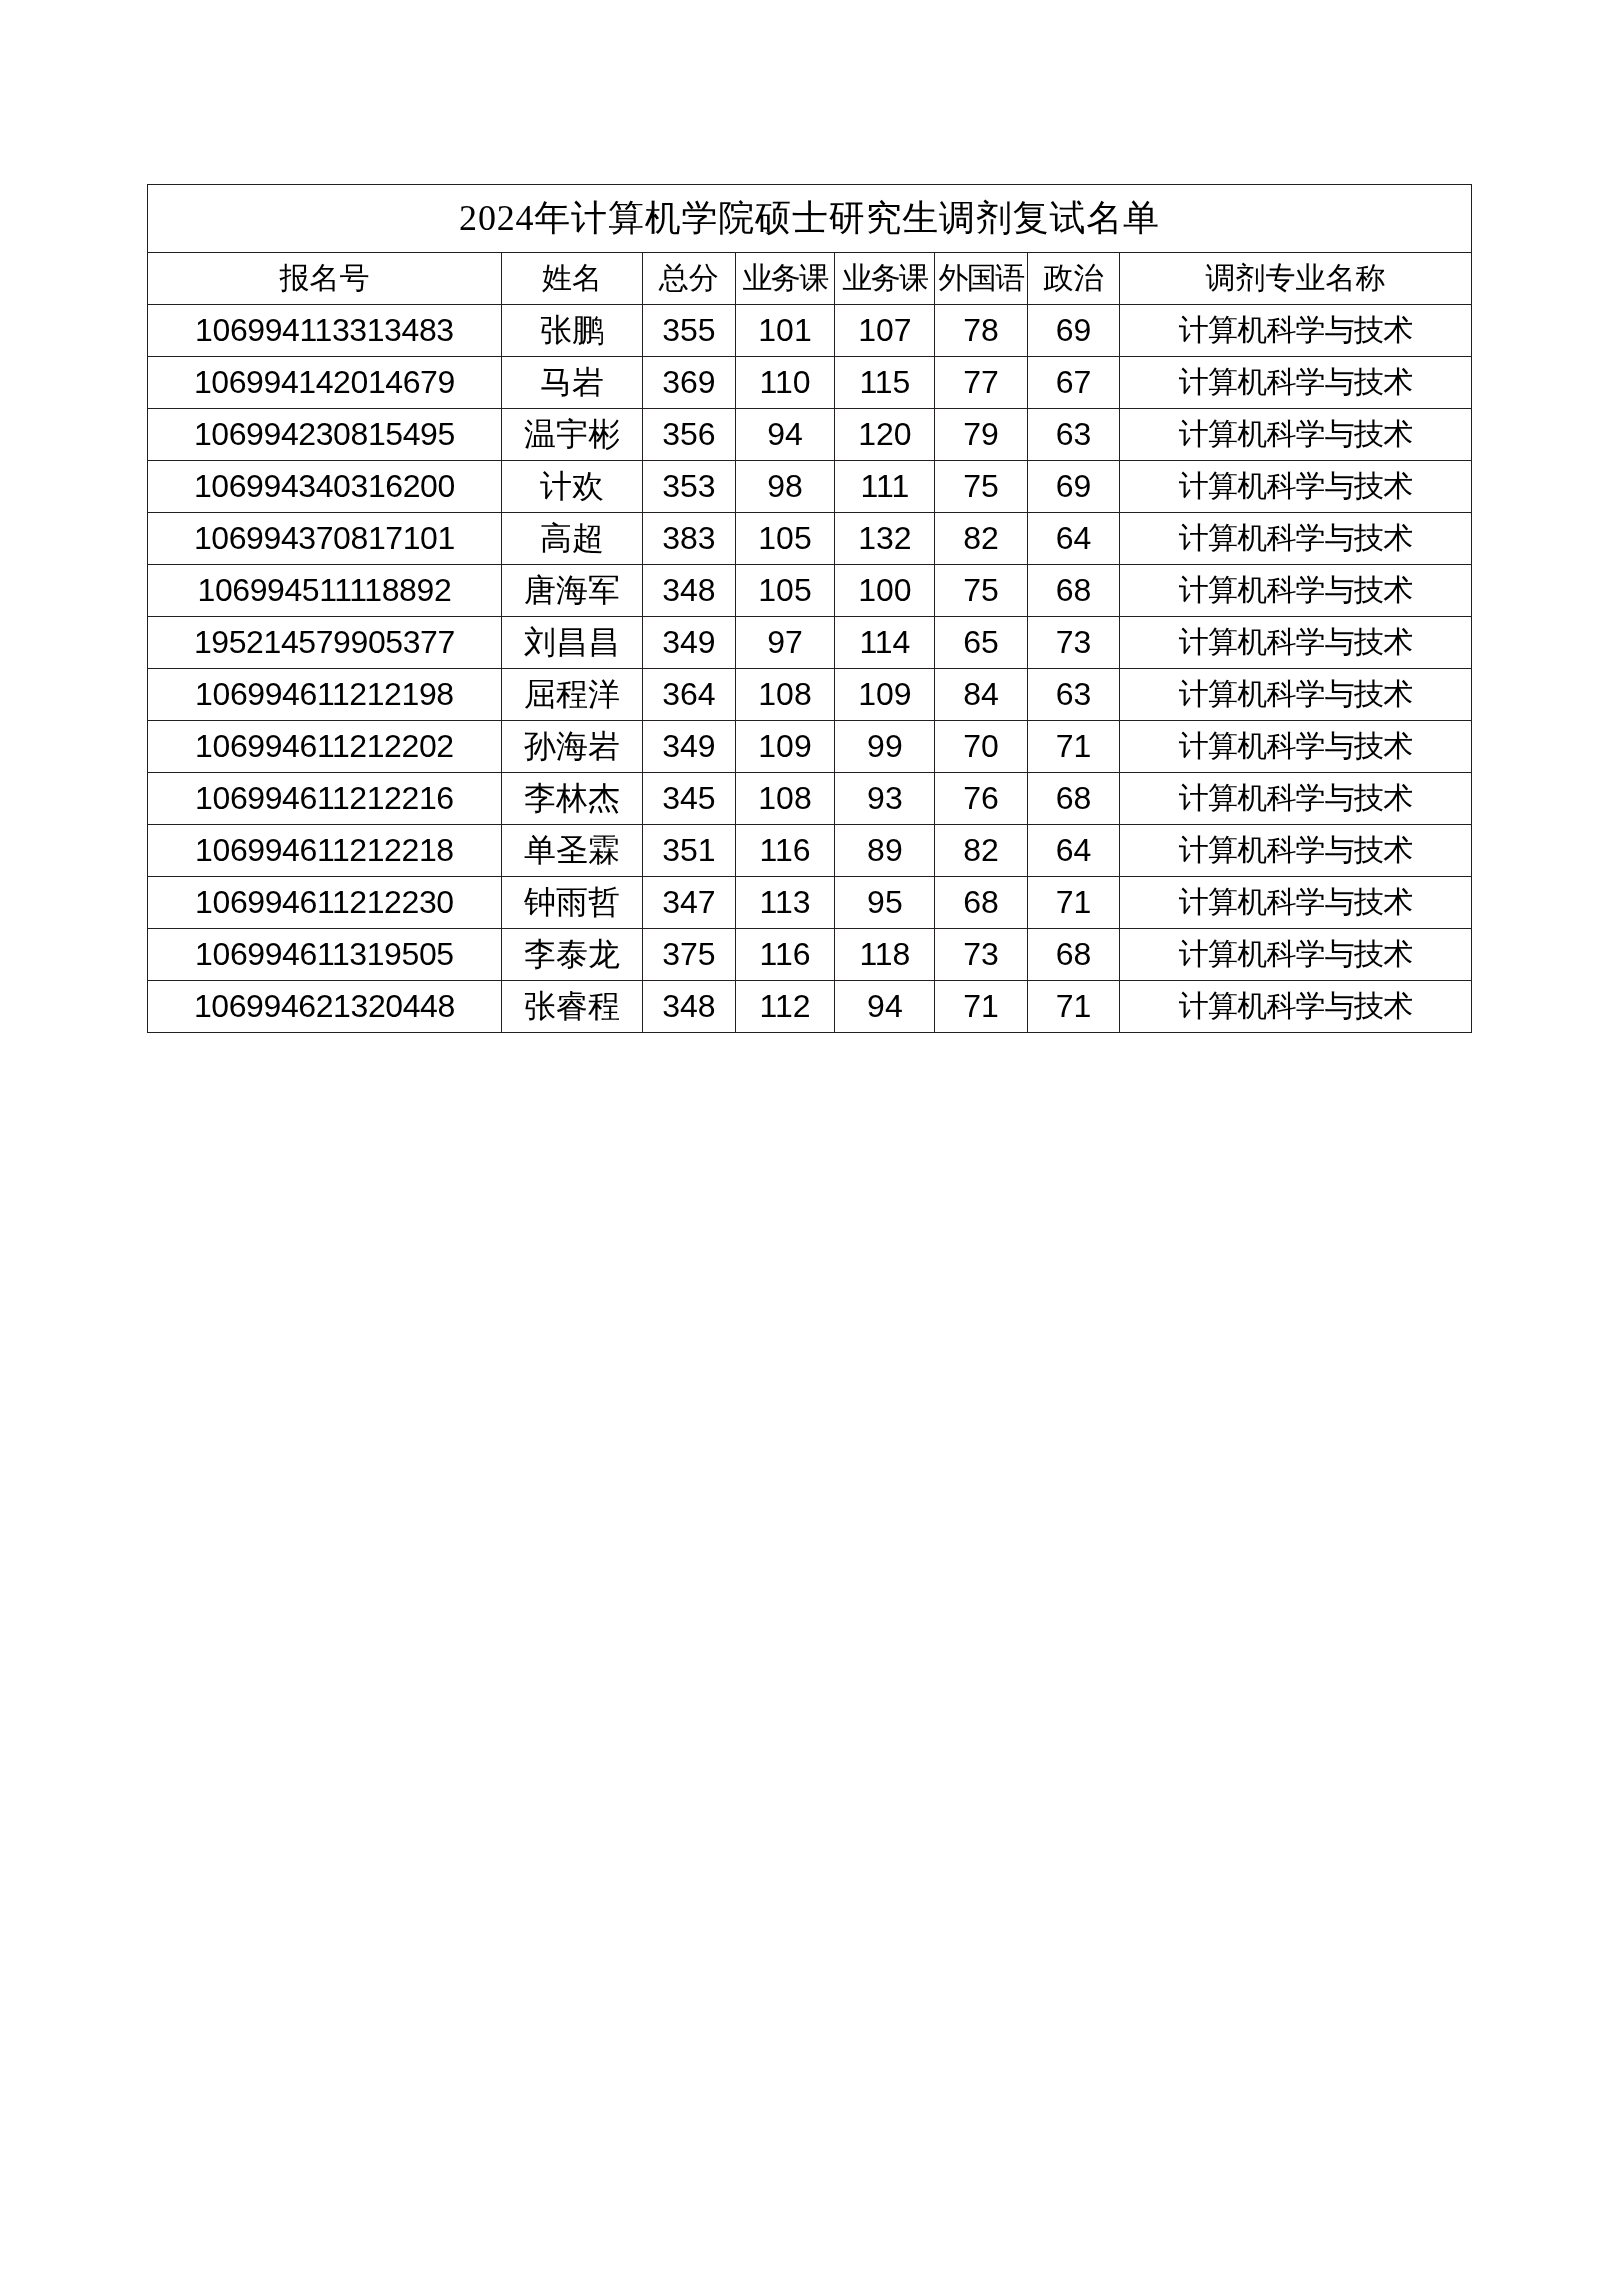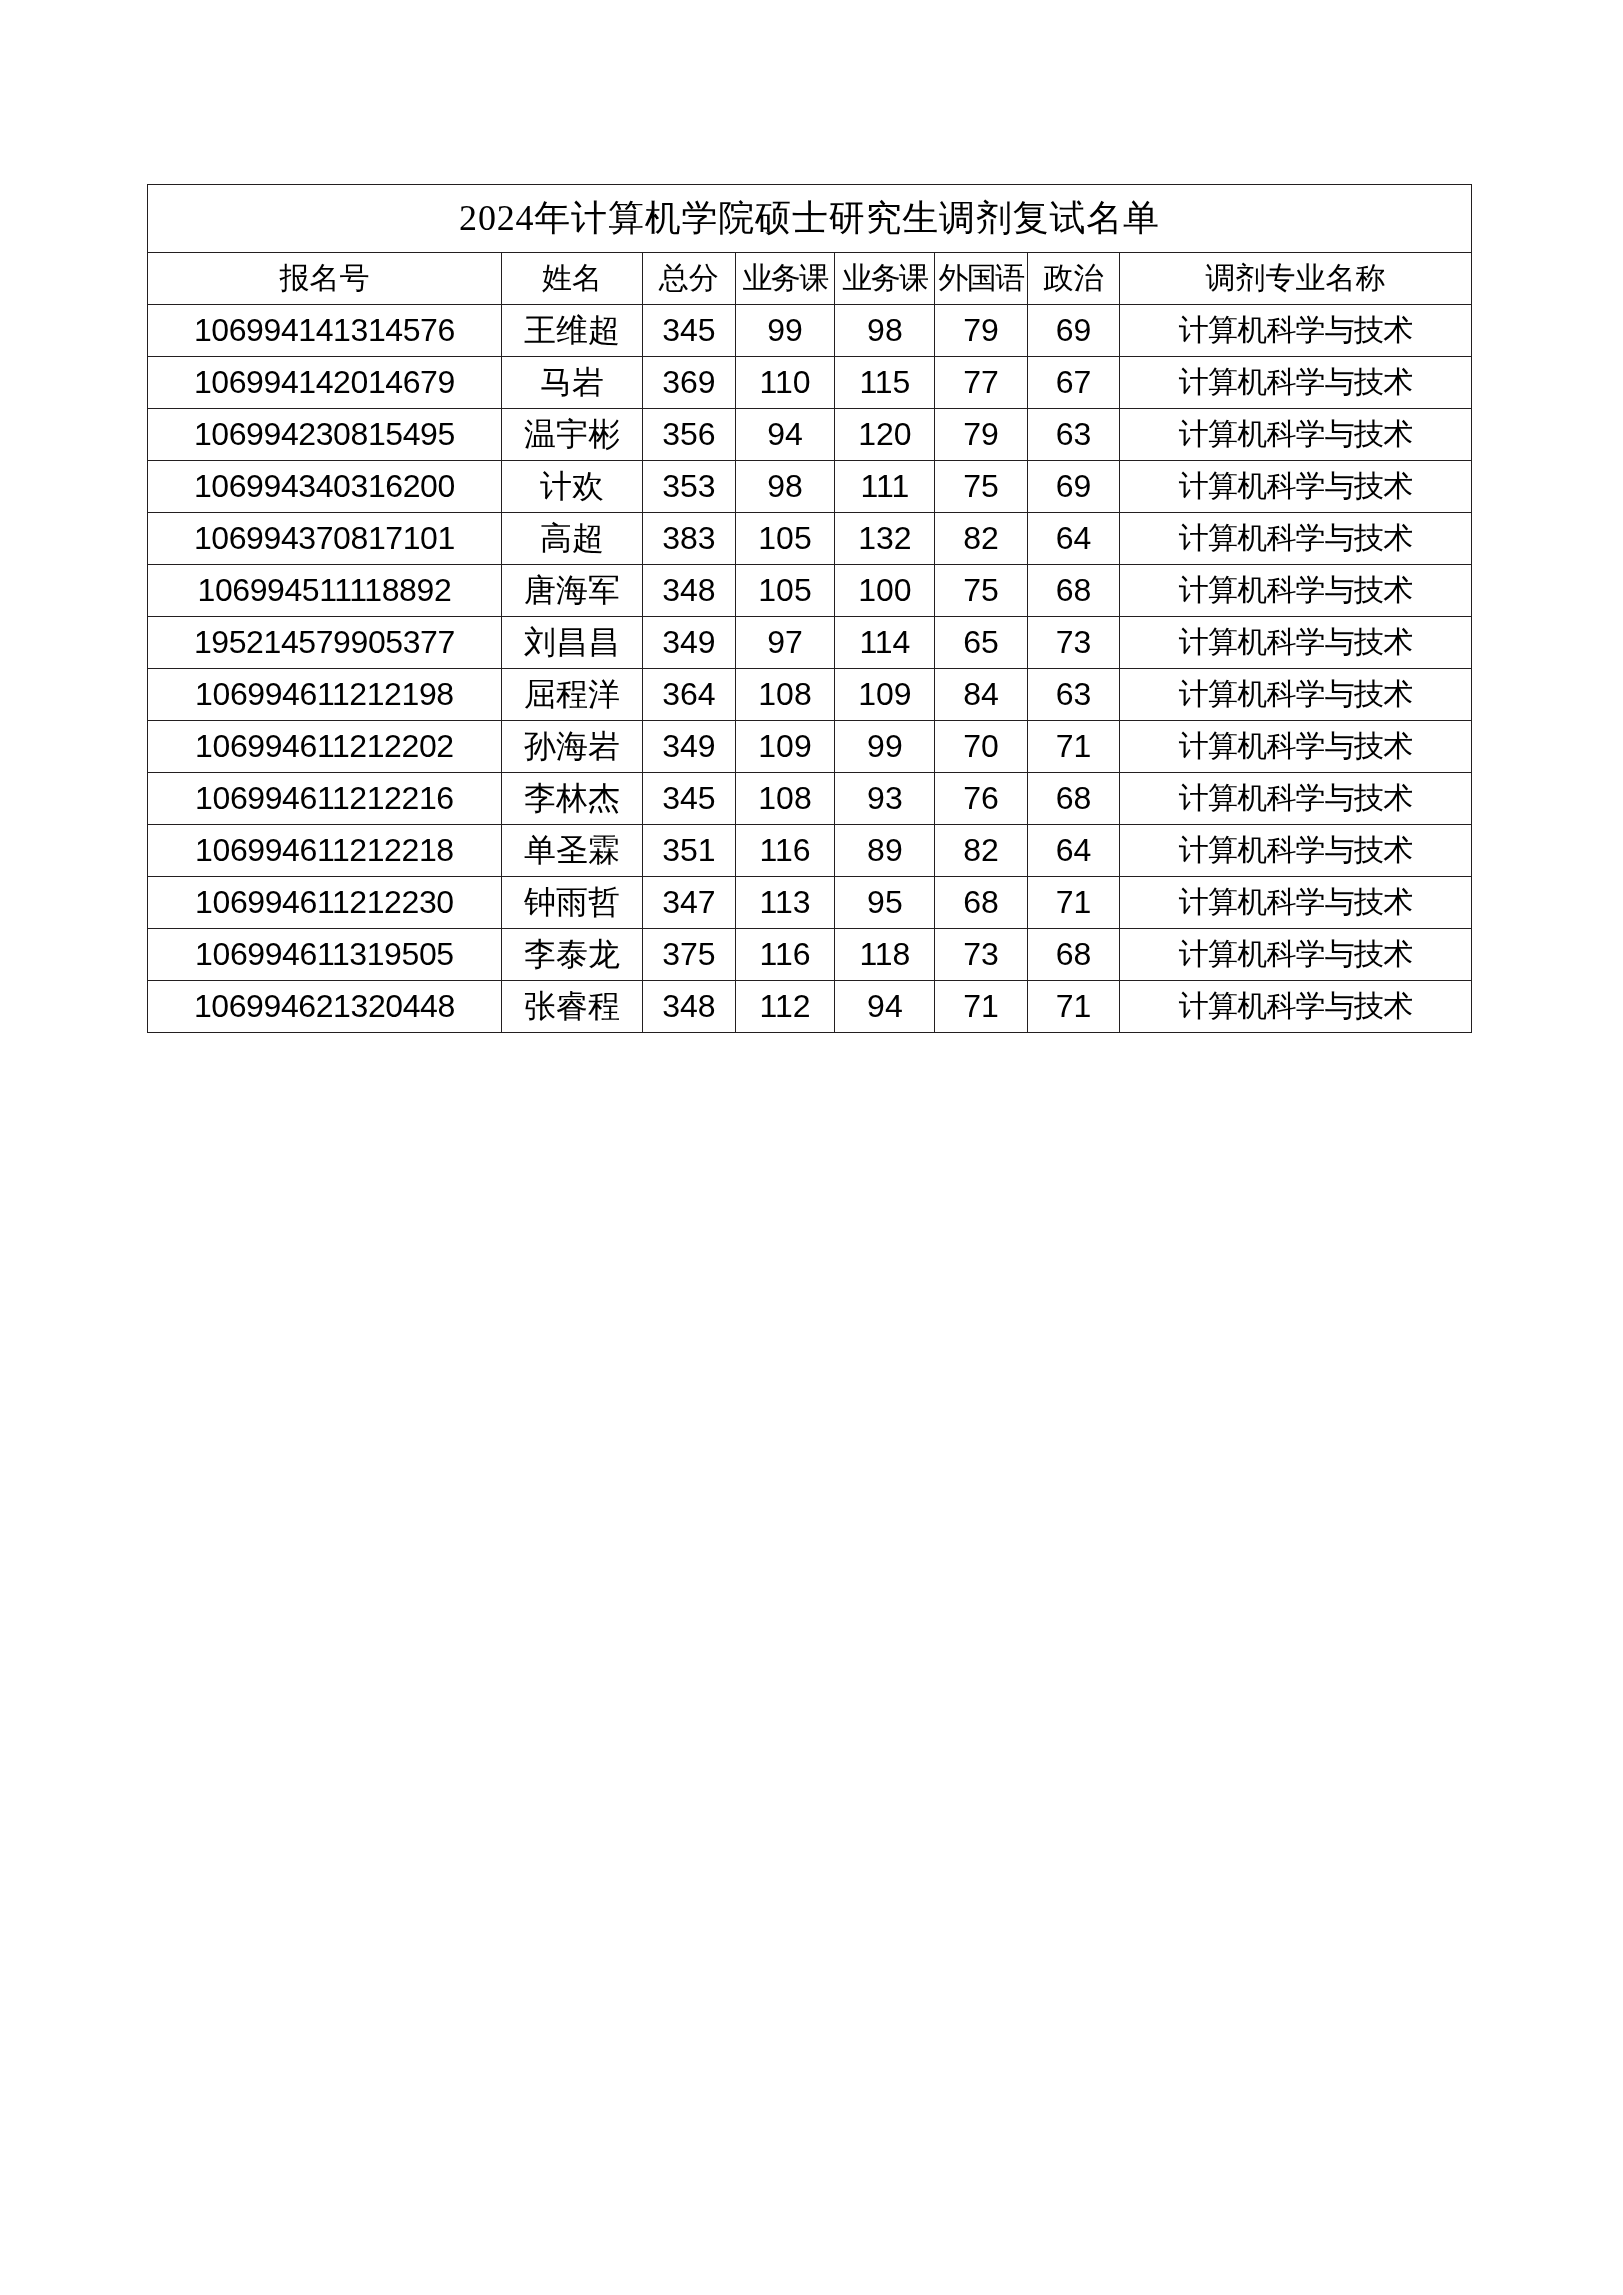"106994113313483" tr { html: none -> <tr> <td>106994113313483</td> <td>张鹏</td> <td>355</td> <td>101</td> <td>107</td> <td>78</td> <td>69</td> <td>计算机科学与技术</td> </tr> }
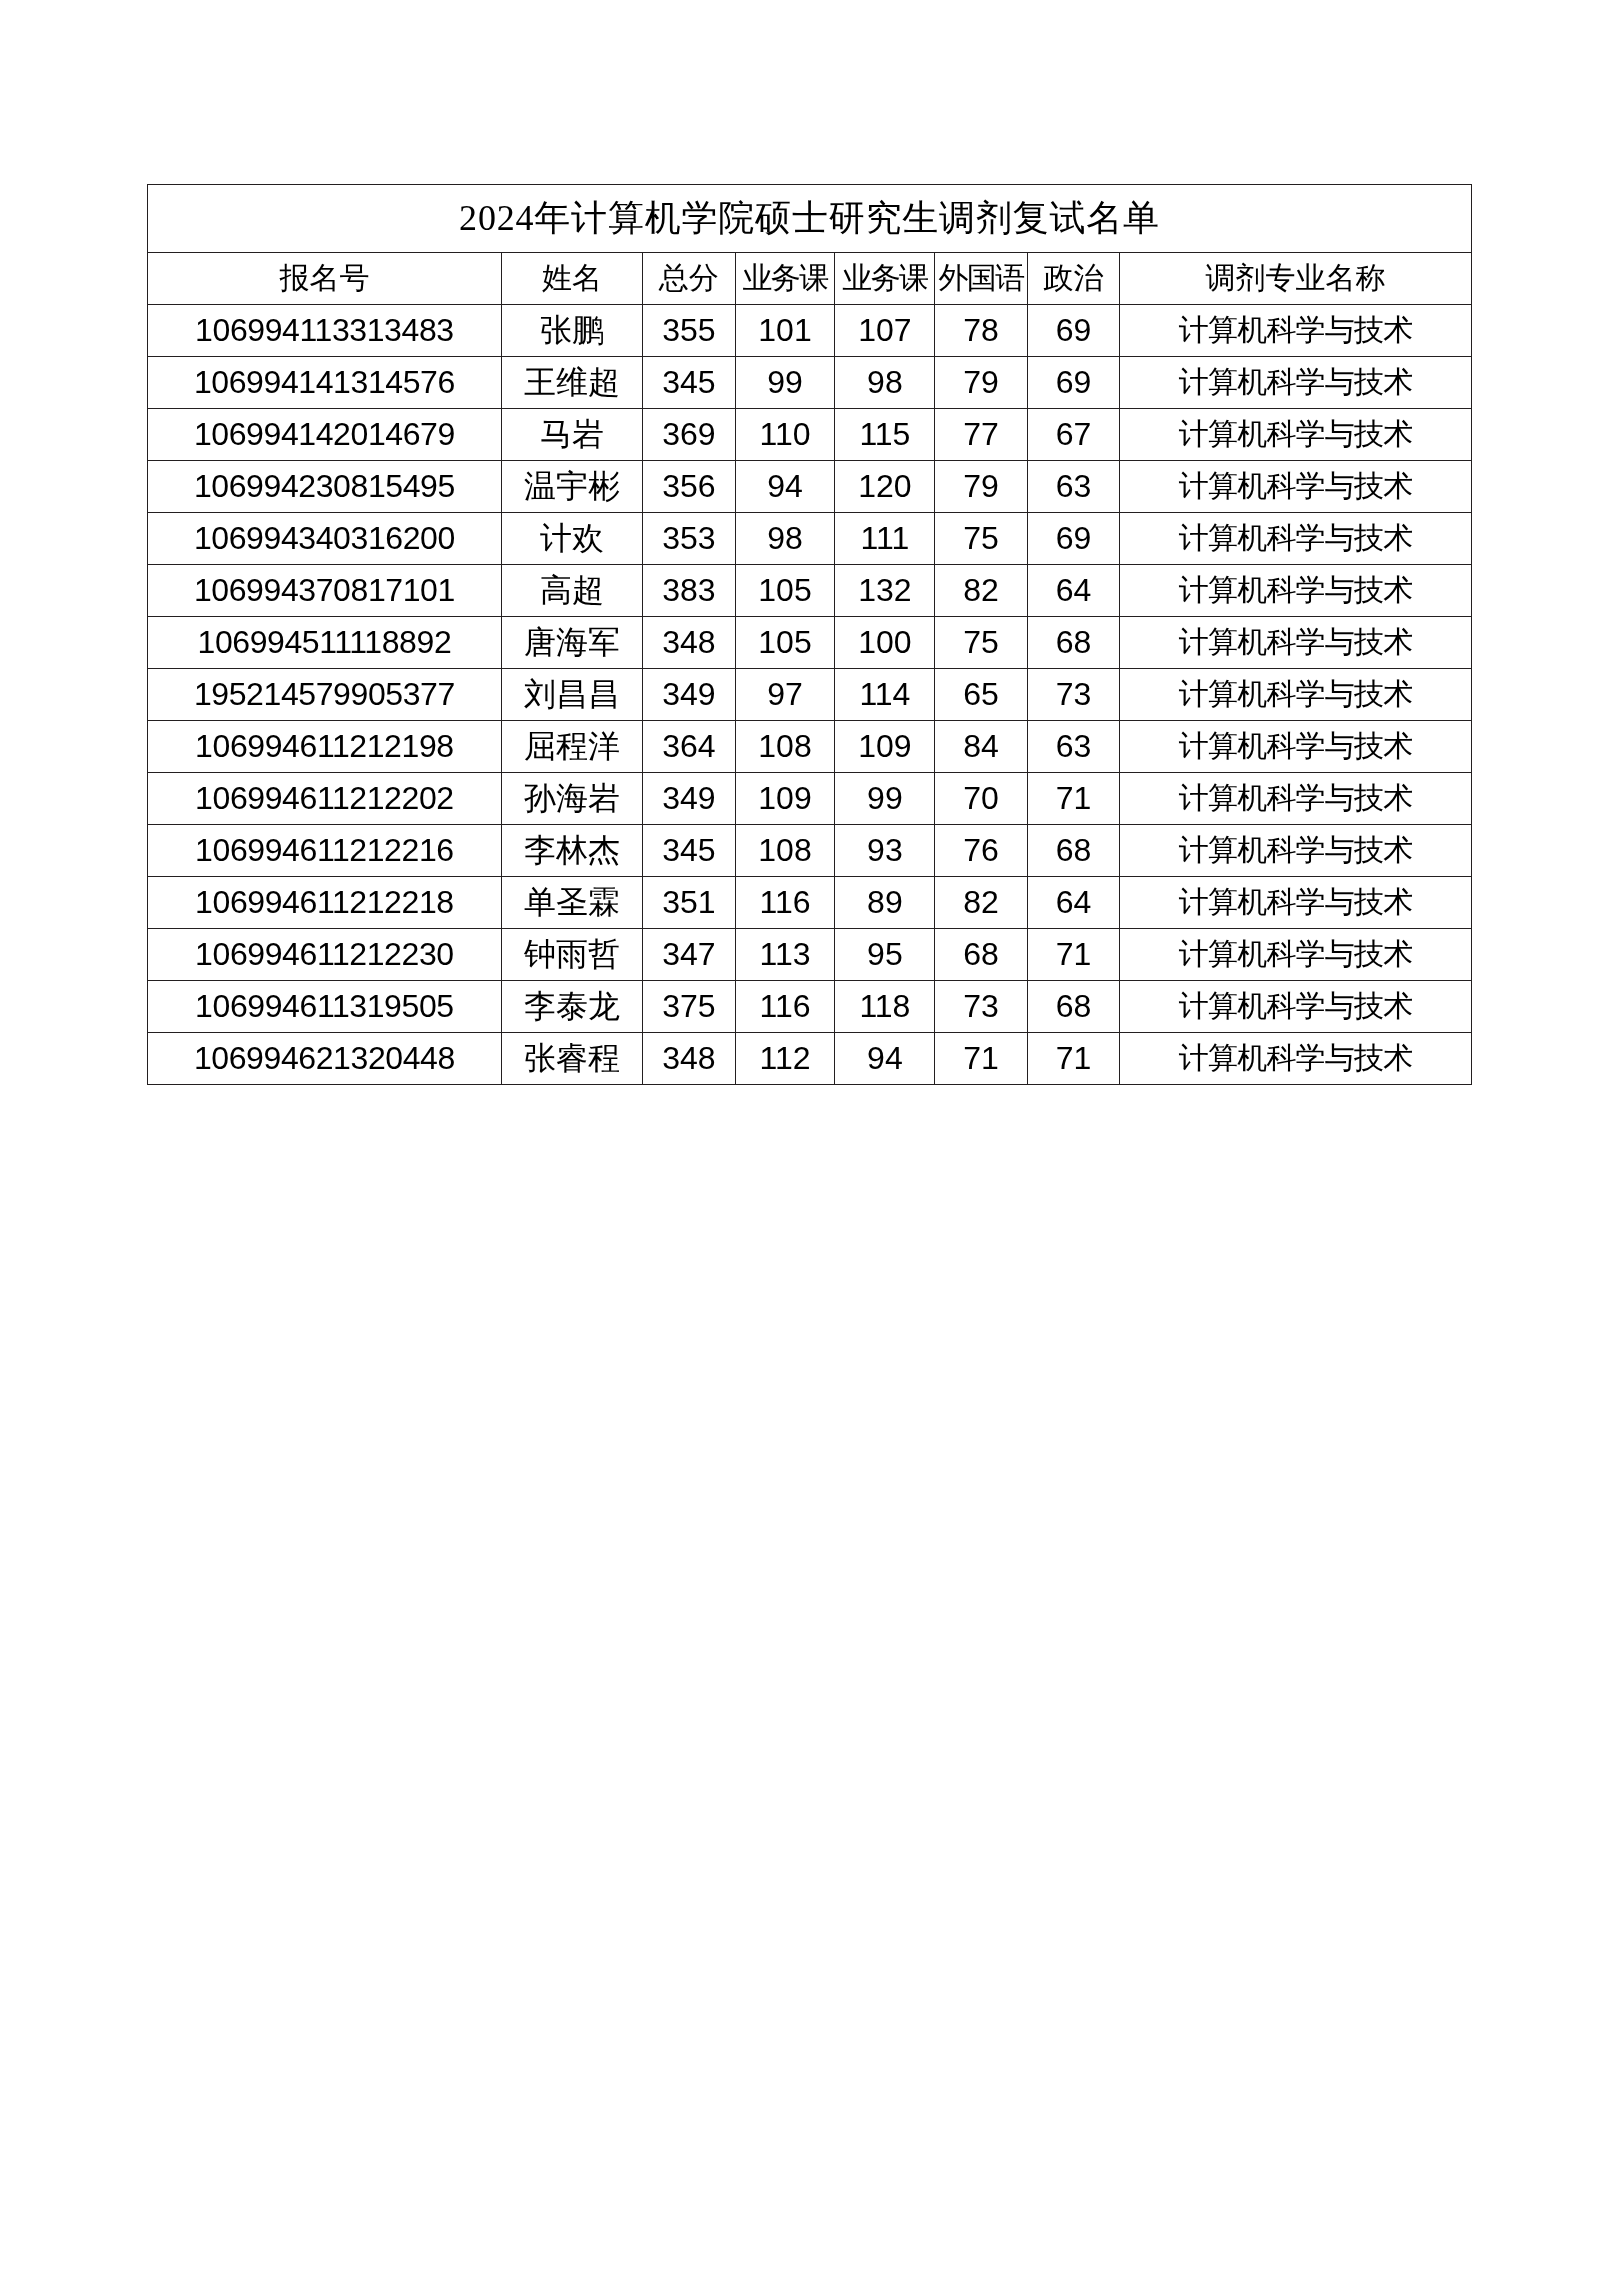"106994141314576" tr { html: <tr> <td>106994141314576</td> <td>王维超</td> <td>345</td> <td>99</td> <td>98</td> <td>79</td> <td>69</td> <td>计算机科学与技术</td> </tr> -> none }
